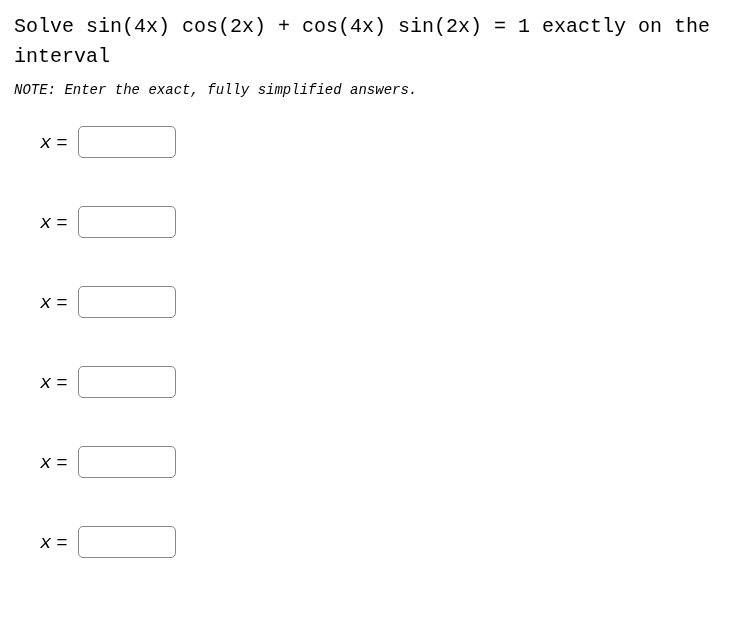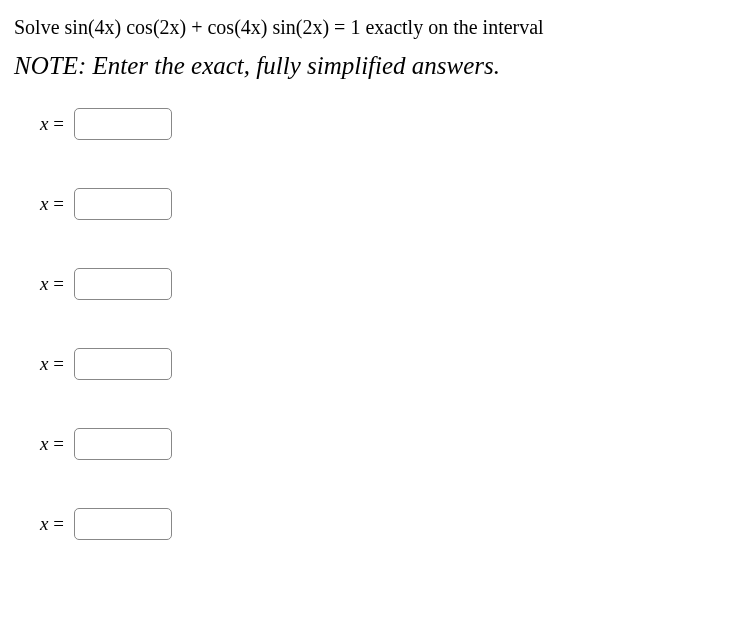"Solve sin(4x) cos(2x) + cos(4x)" * { font-family: none -> Liberation Mono, monospace }
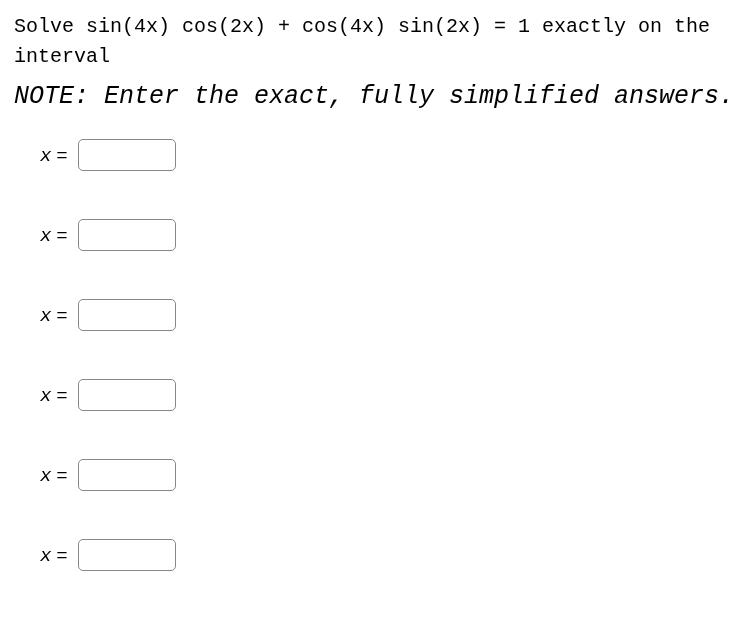"NOTE: Enter the exact, fully" .note { font-size: 25px -> 14px }
